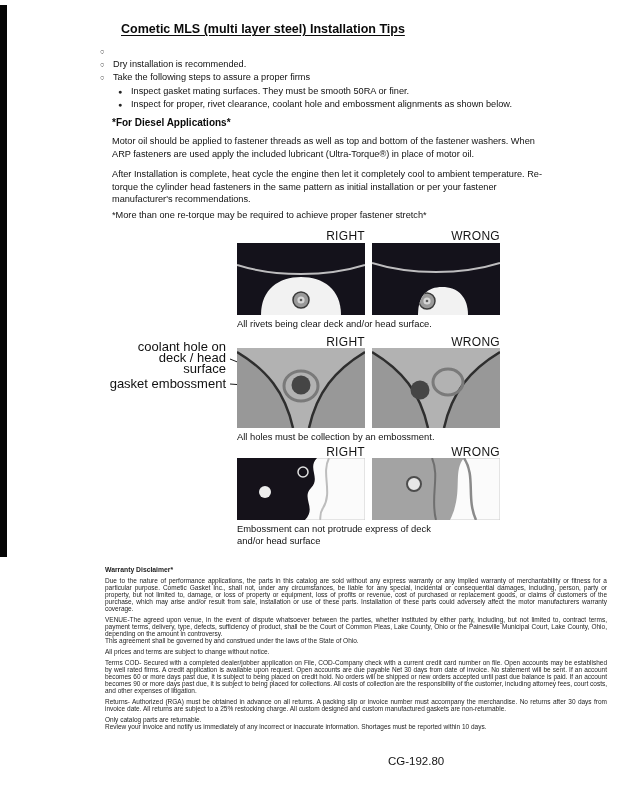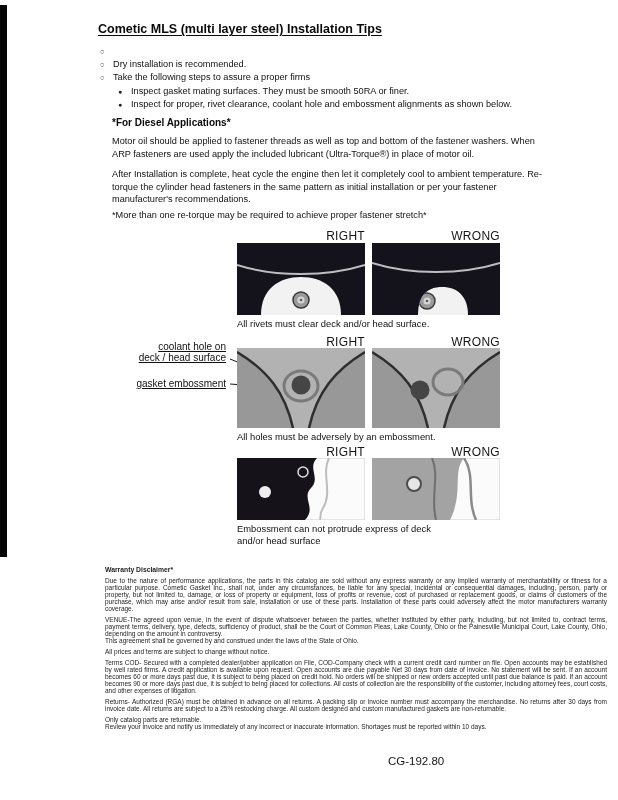"Cometic MLS (multi layer steel)" .title { left: 98px -> 121px }
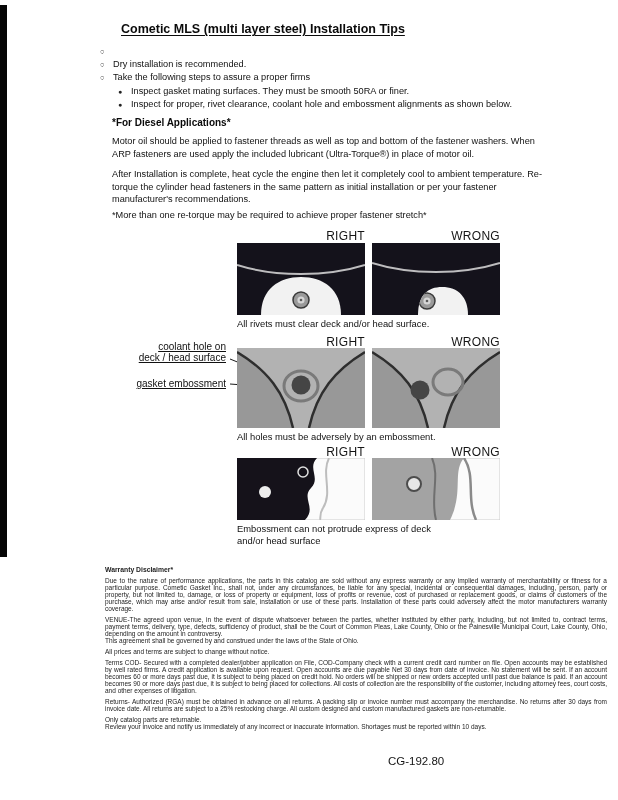"All rivets must clear deck" div.caption { text: must -> being }
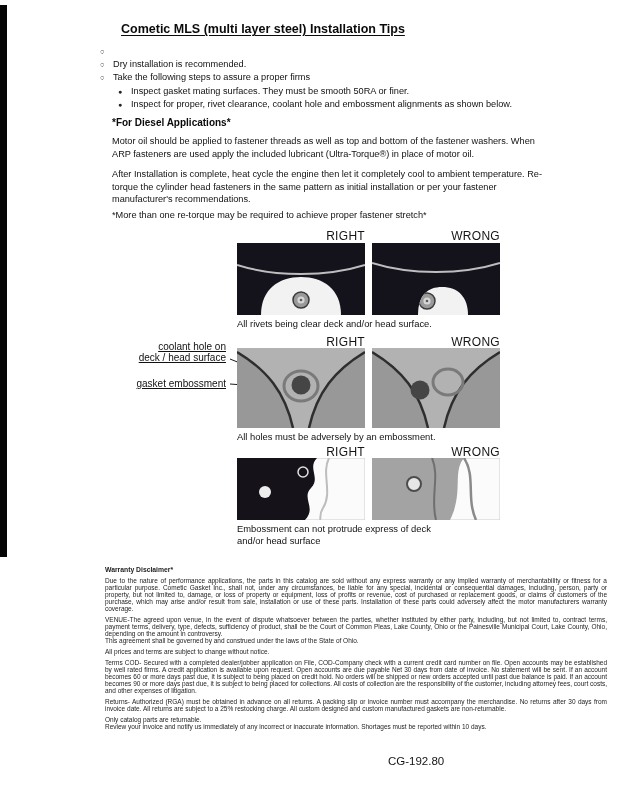"coolant hole on" .ann { font-size: 10px -> 13px; text-decoration: underline -> none }
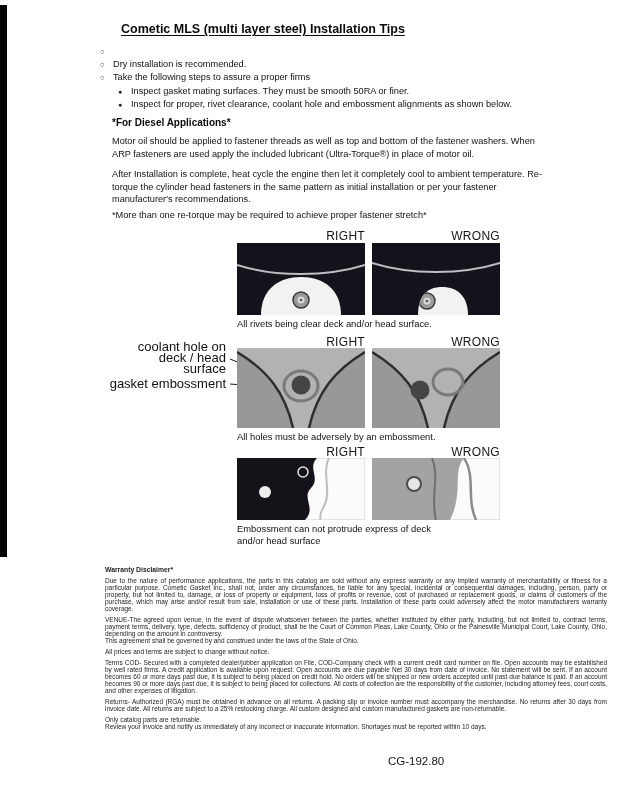"All holes must be adversely" div.caption { text: adversely -> collection }
